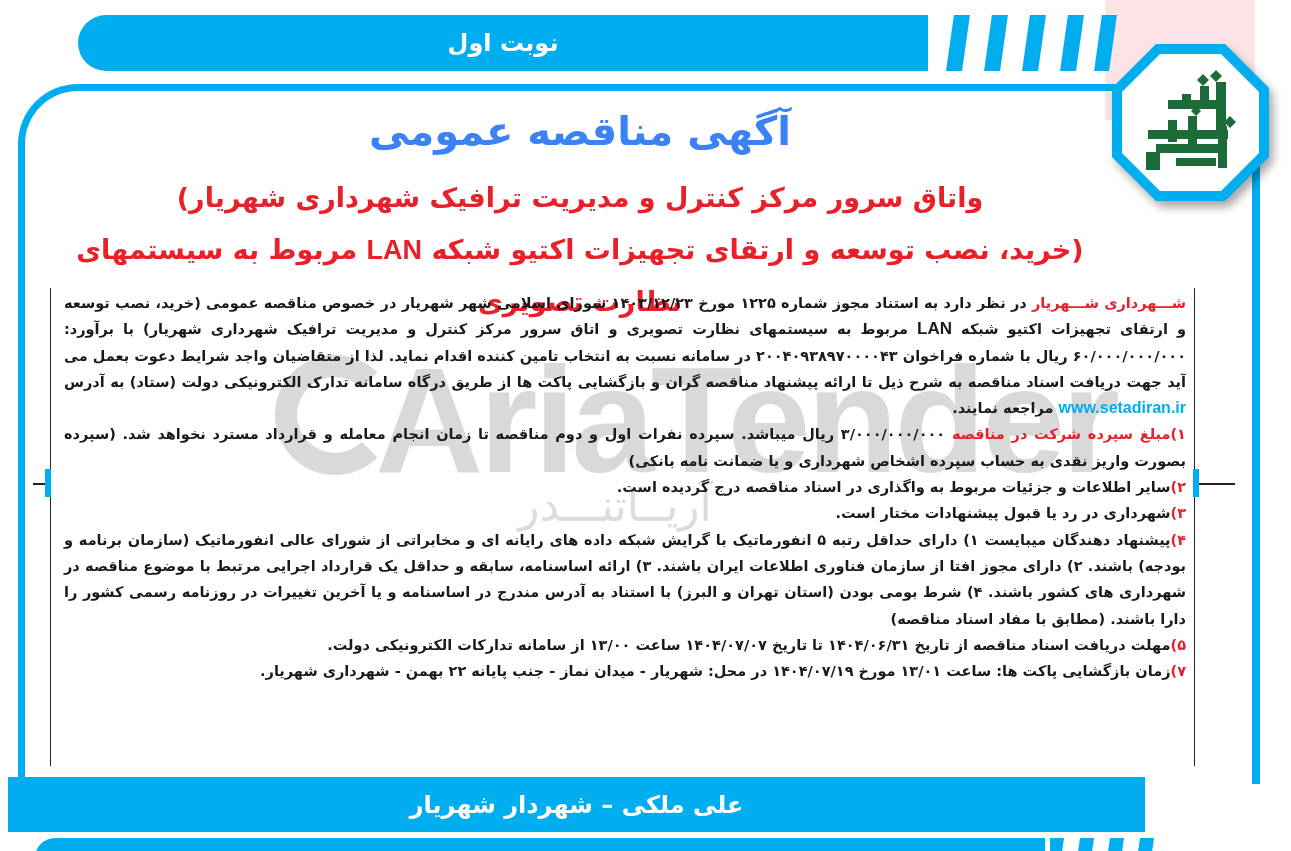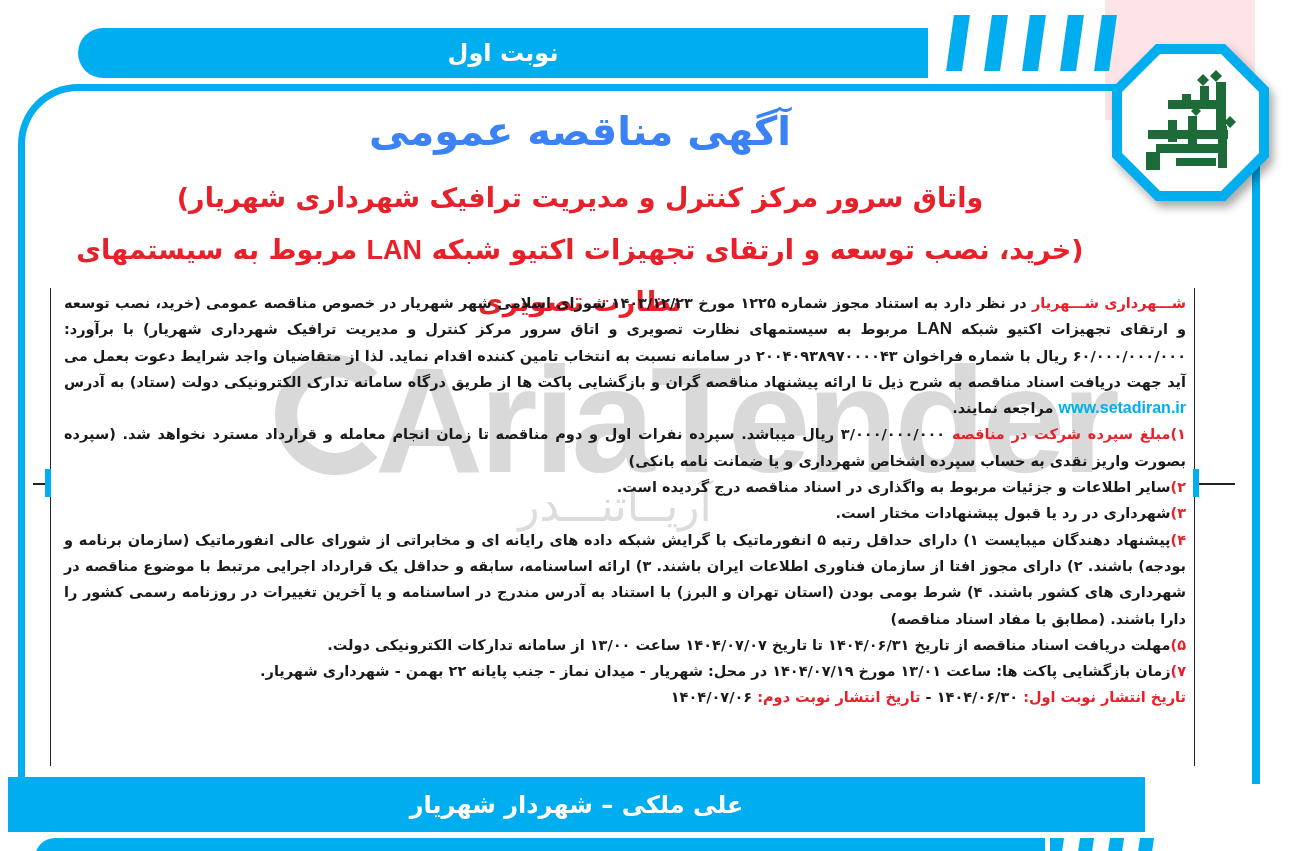"نوبت اول" .top-bar { height: 50px -> 56px; margin-top: 13px -> none }
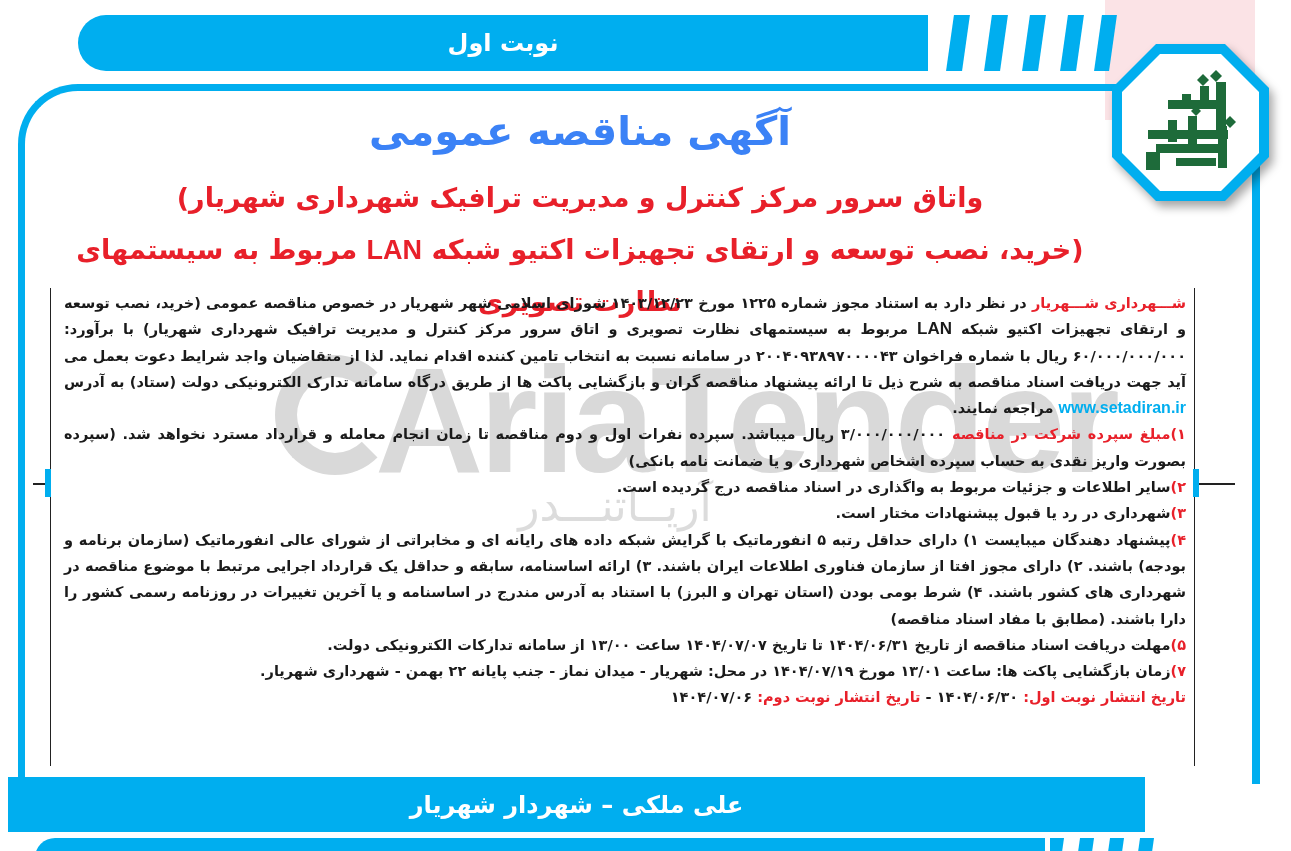"تاریخ انتشار نوبت اول: ۱۴۰۴/۰۶/۳۰" p { html: <p> <span>تاریخ انتشار نوبت اول: </span><span>۱۴۰۴/۰۶/۳۰</span><span> - </span><span>تاریخ انتشار نوبت دوم: </span><span>۱۴۰۴/۰۷/۰۶</span> </p> -> none }
